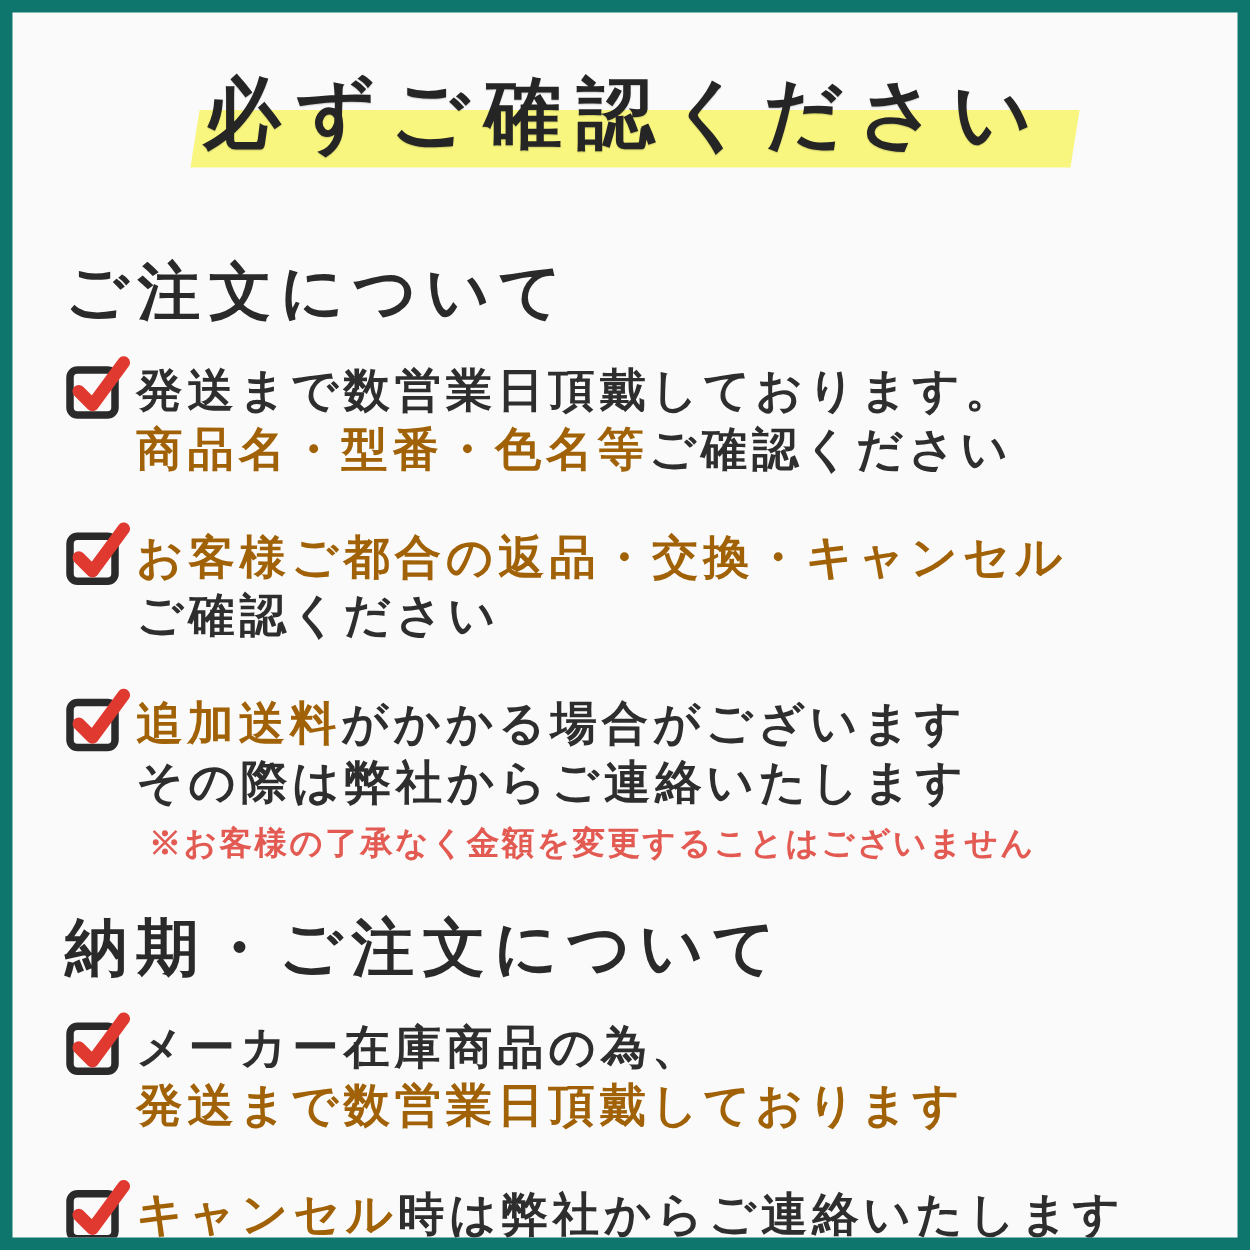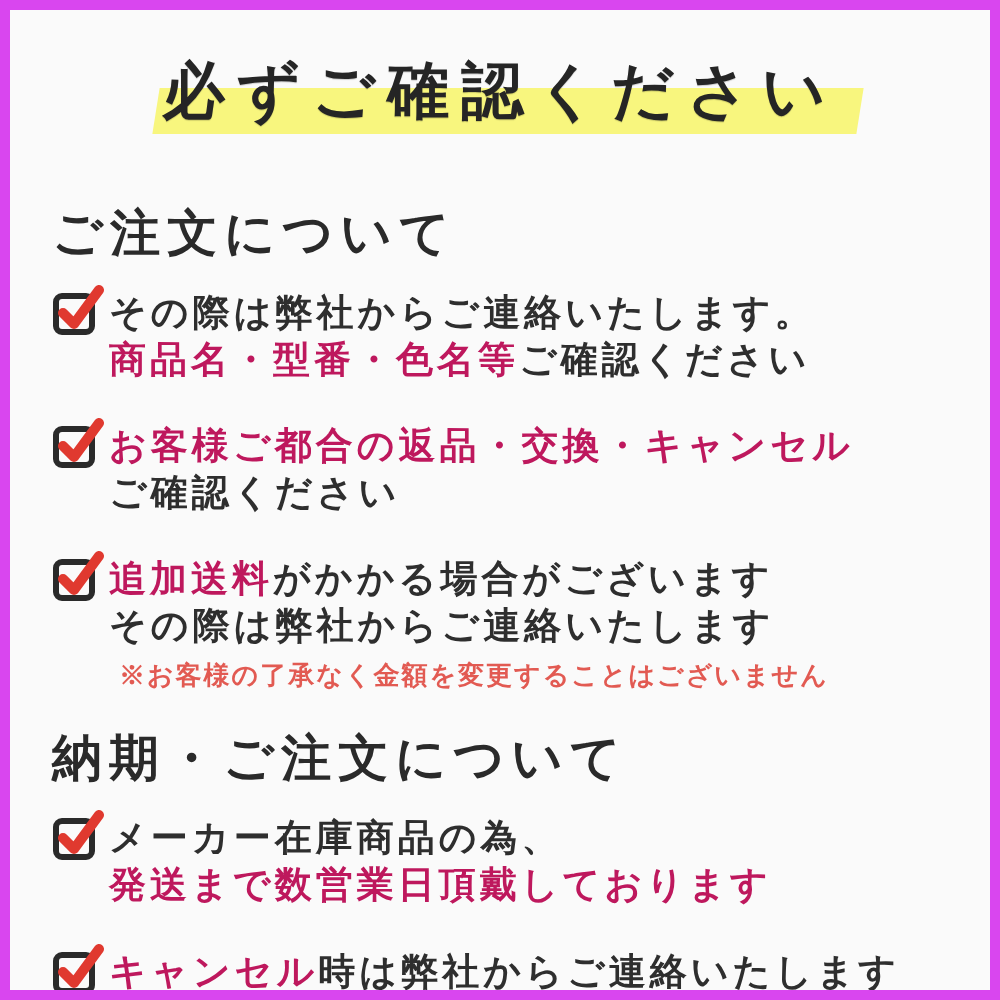"必ずご確認ください" .page { border: 10px solid #d946ef -> 10px solid #0f766e }
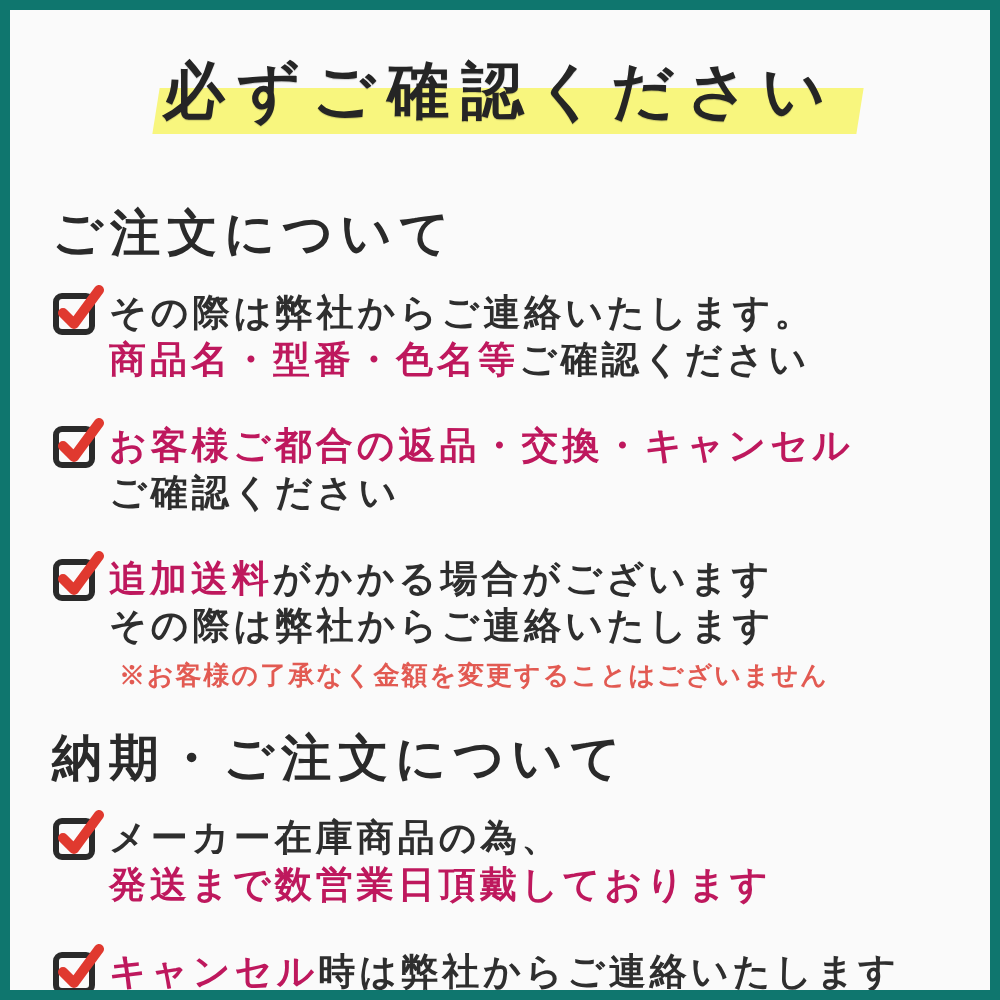"その際は弊社からご連絡いたします。" span.seg { text: その際は弊社からご連絡いたし -> 発送まで数営業日頂戴しており }
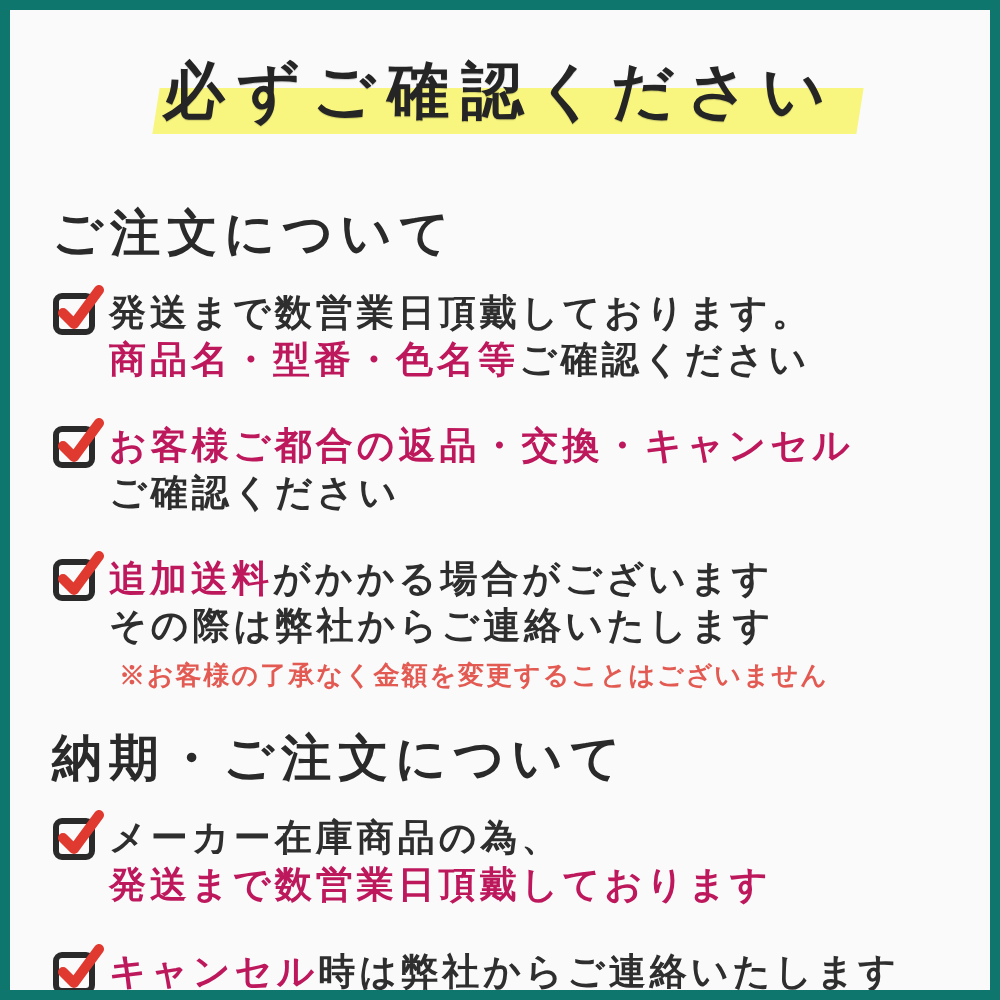"商品名・型番・色名等" .red { color: #be185d -> #a16207 }
